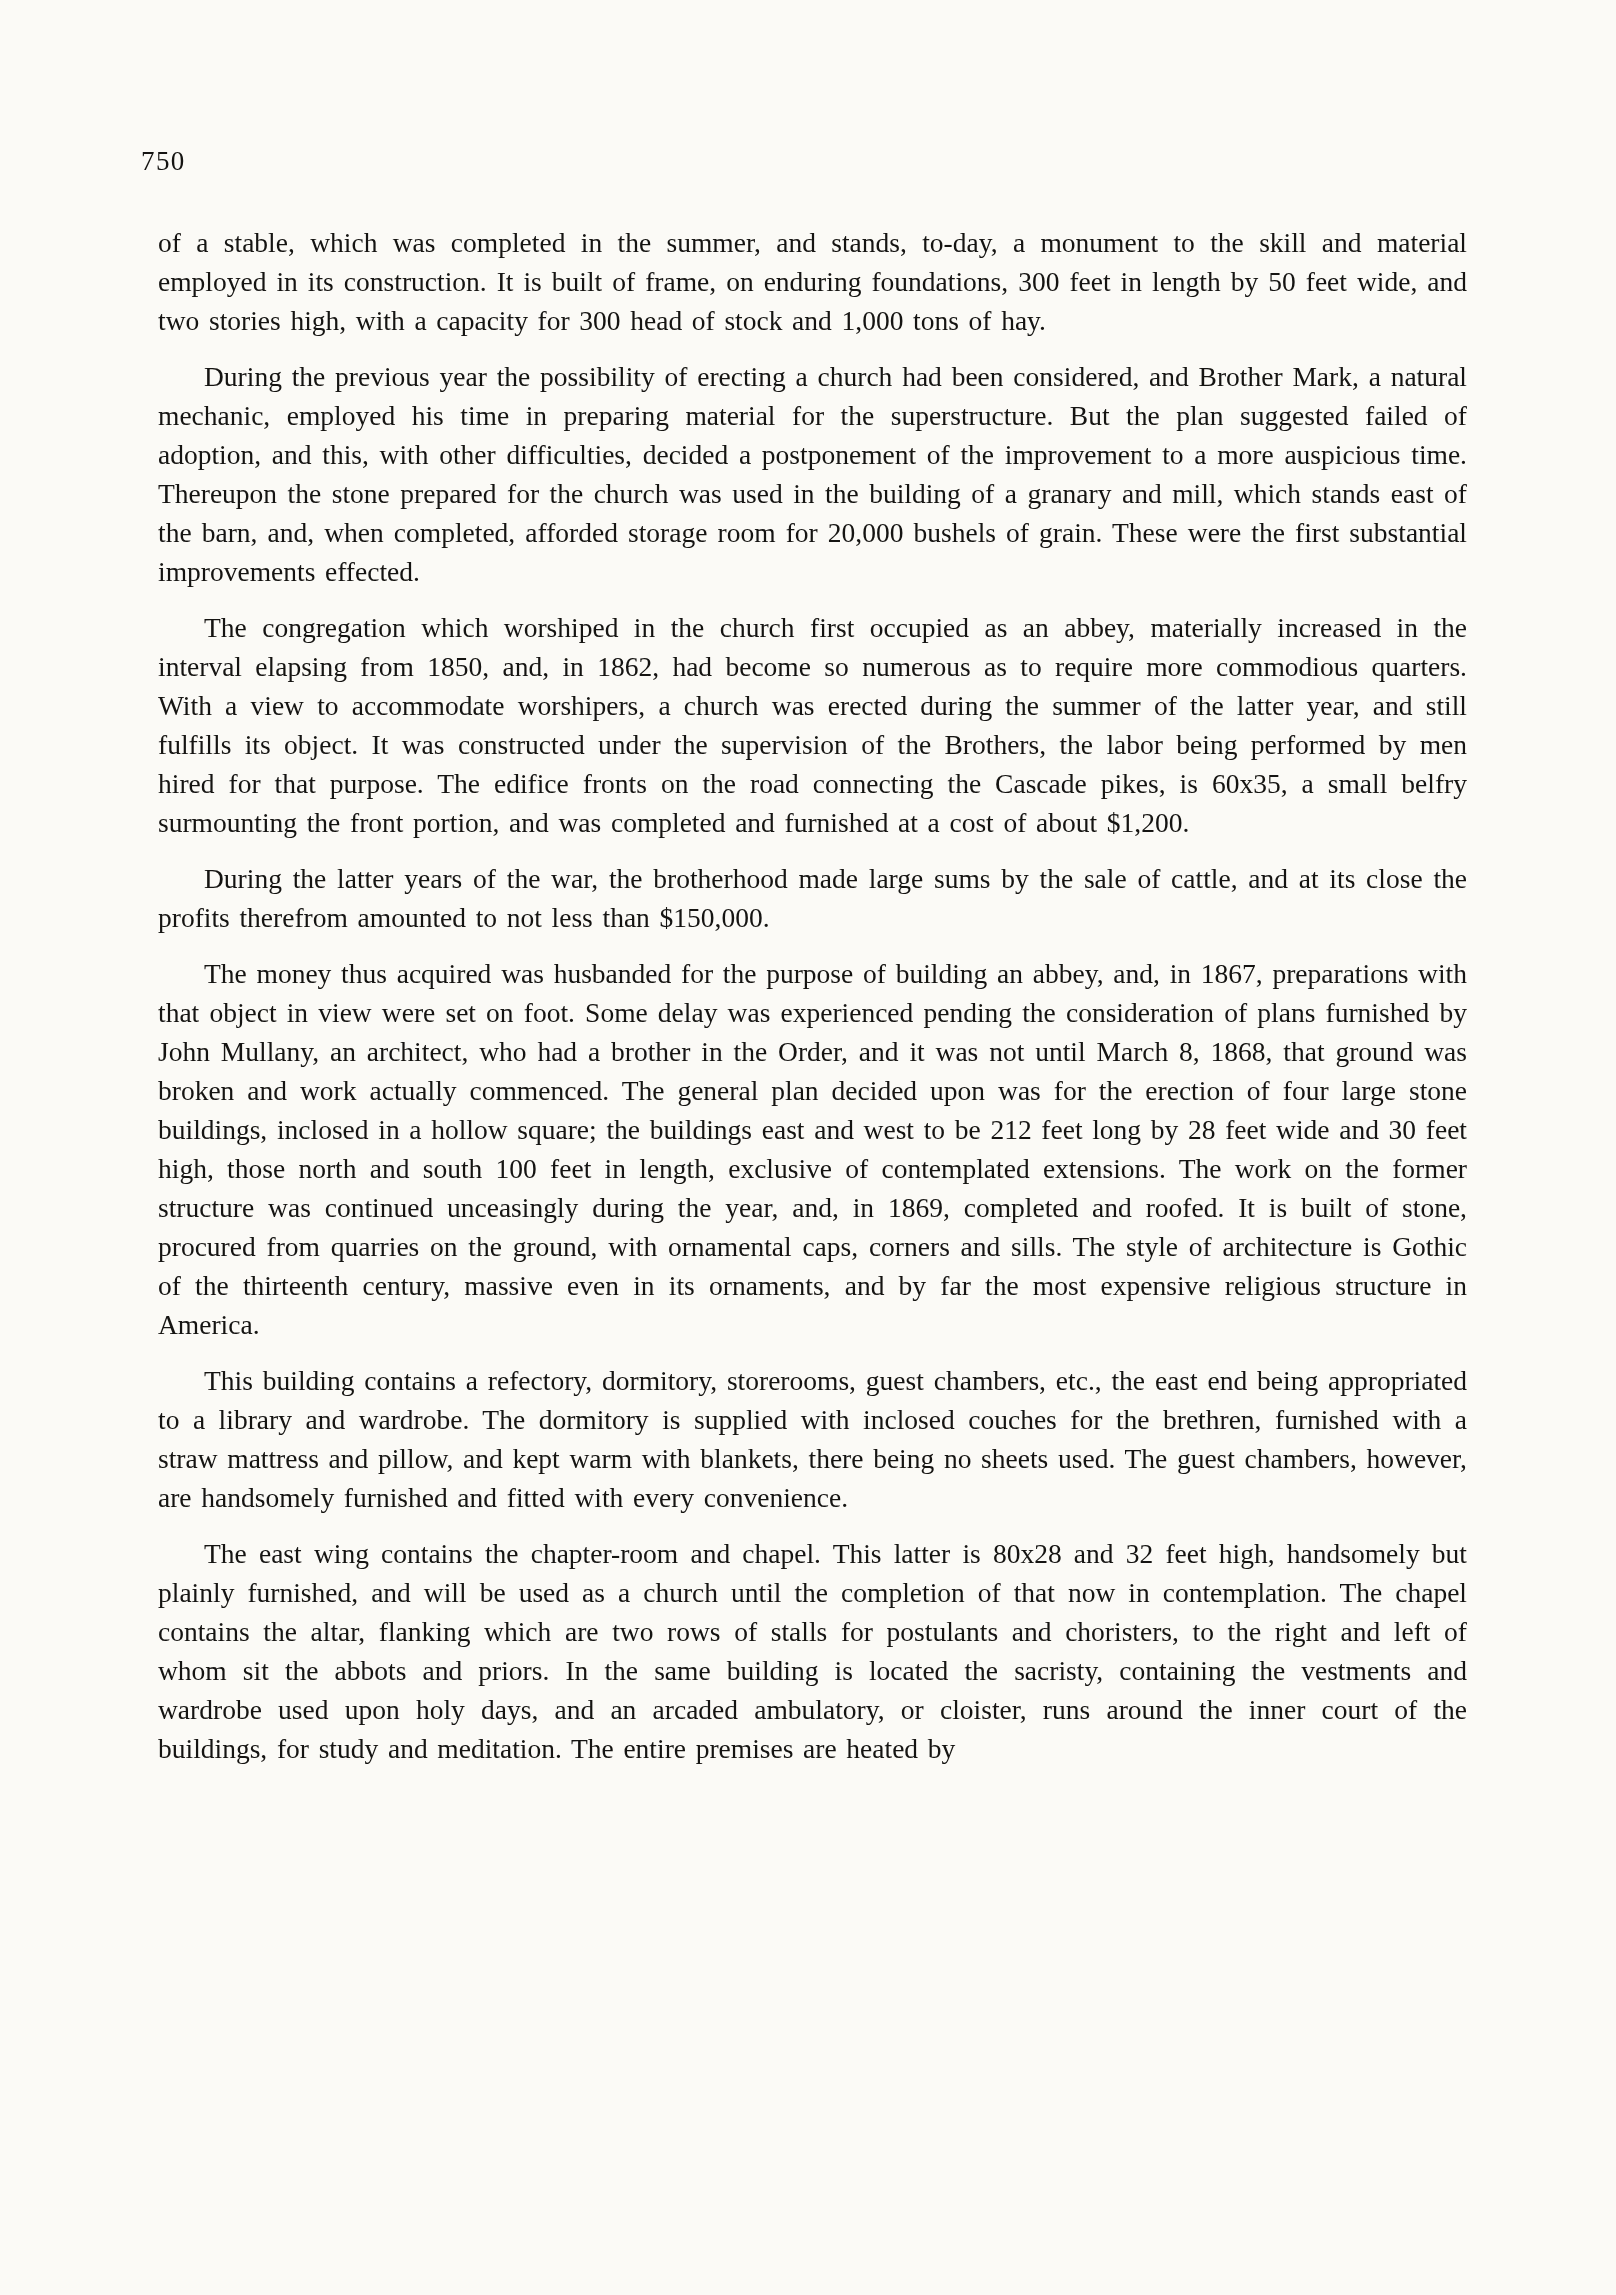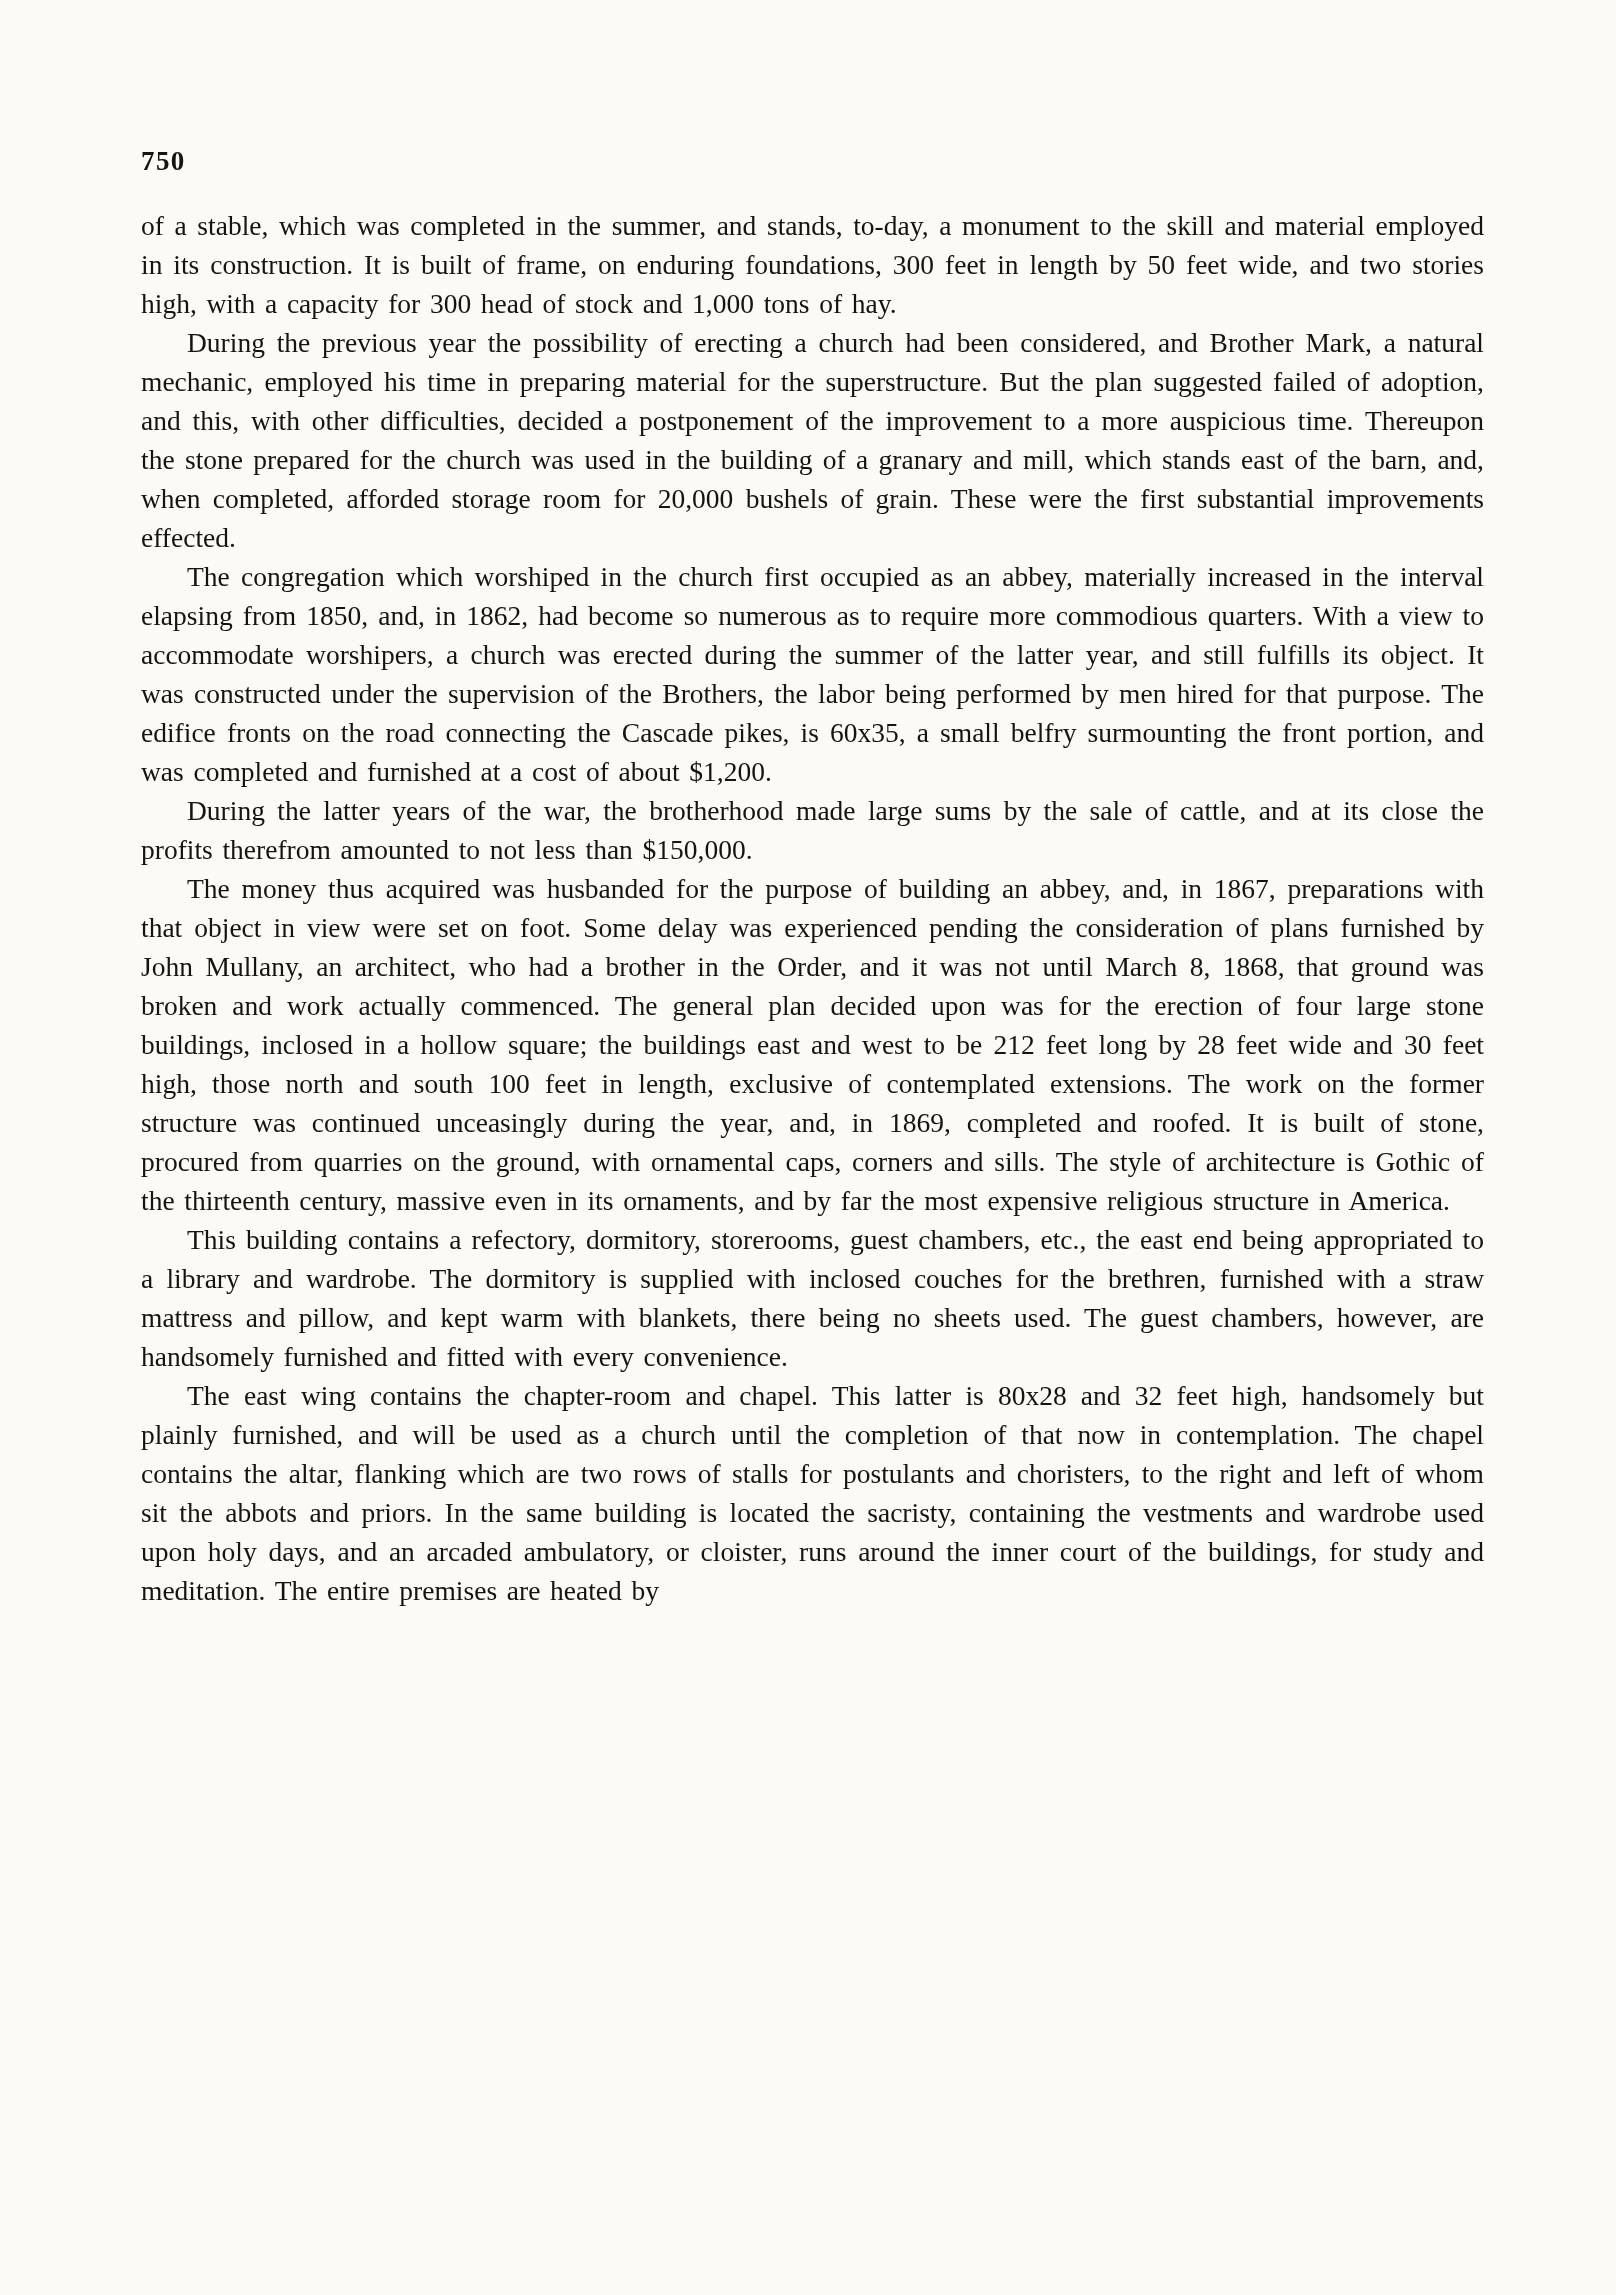"750" .page-header { font-weight: bold -> none }
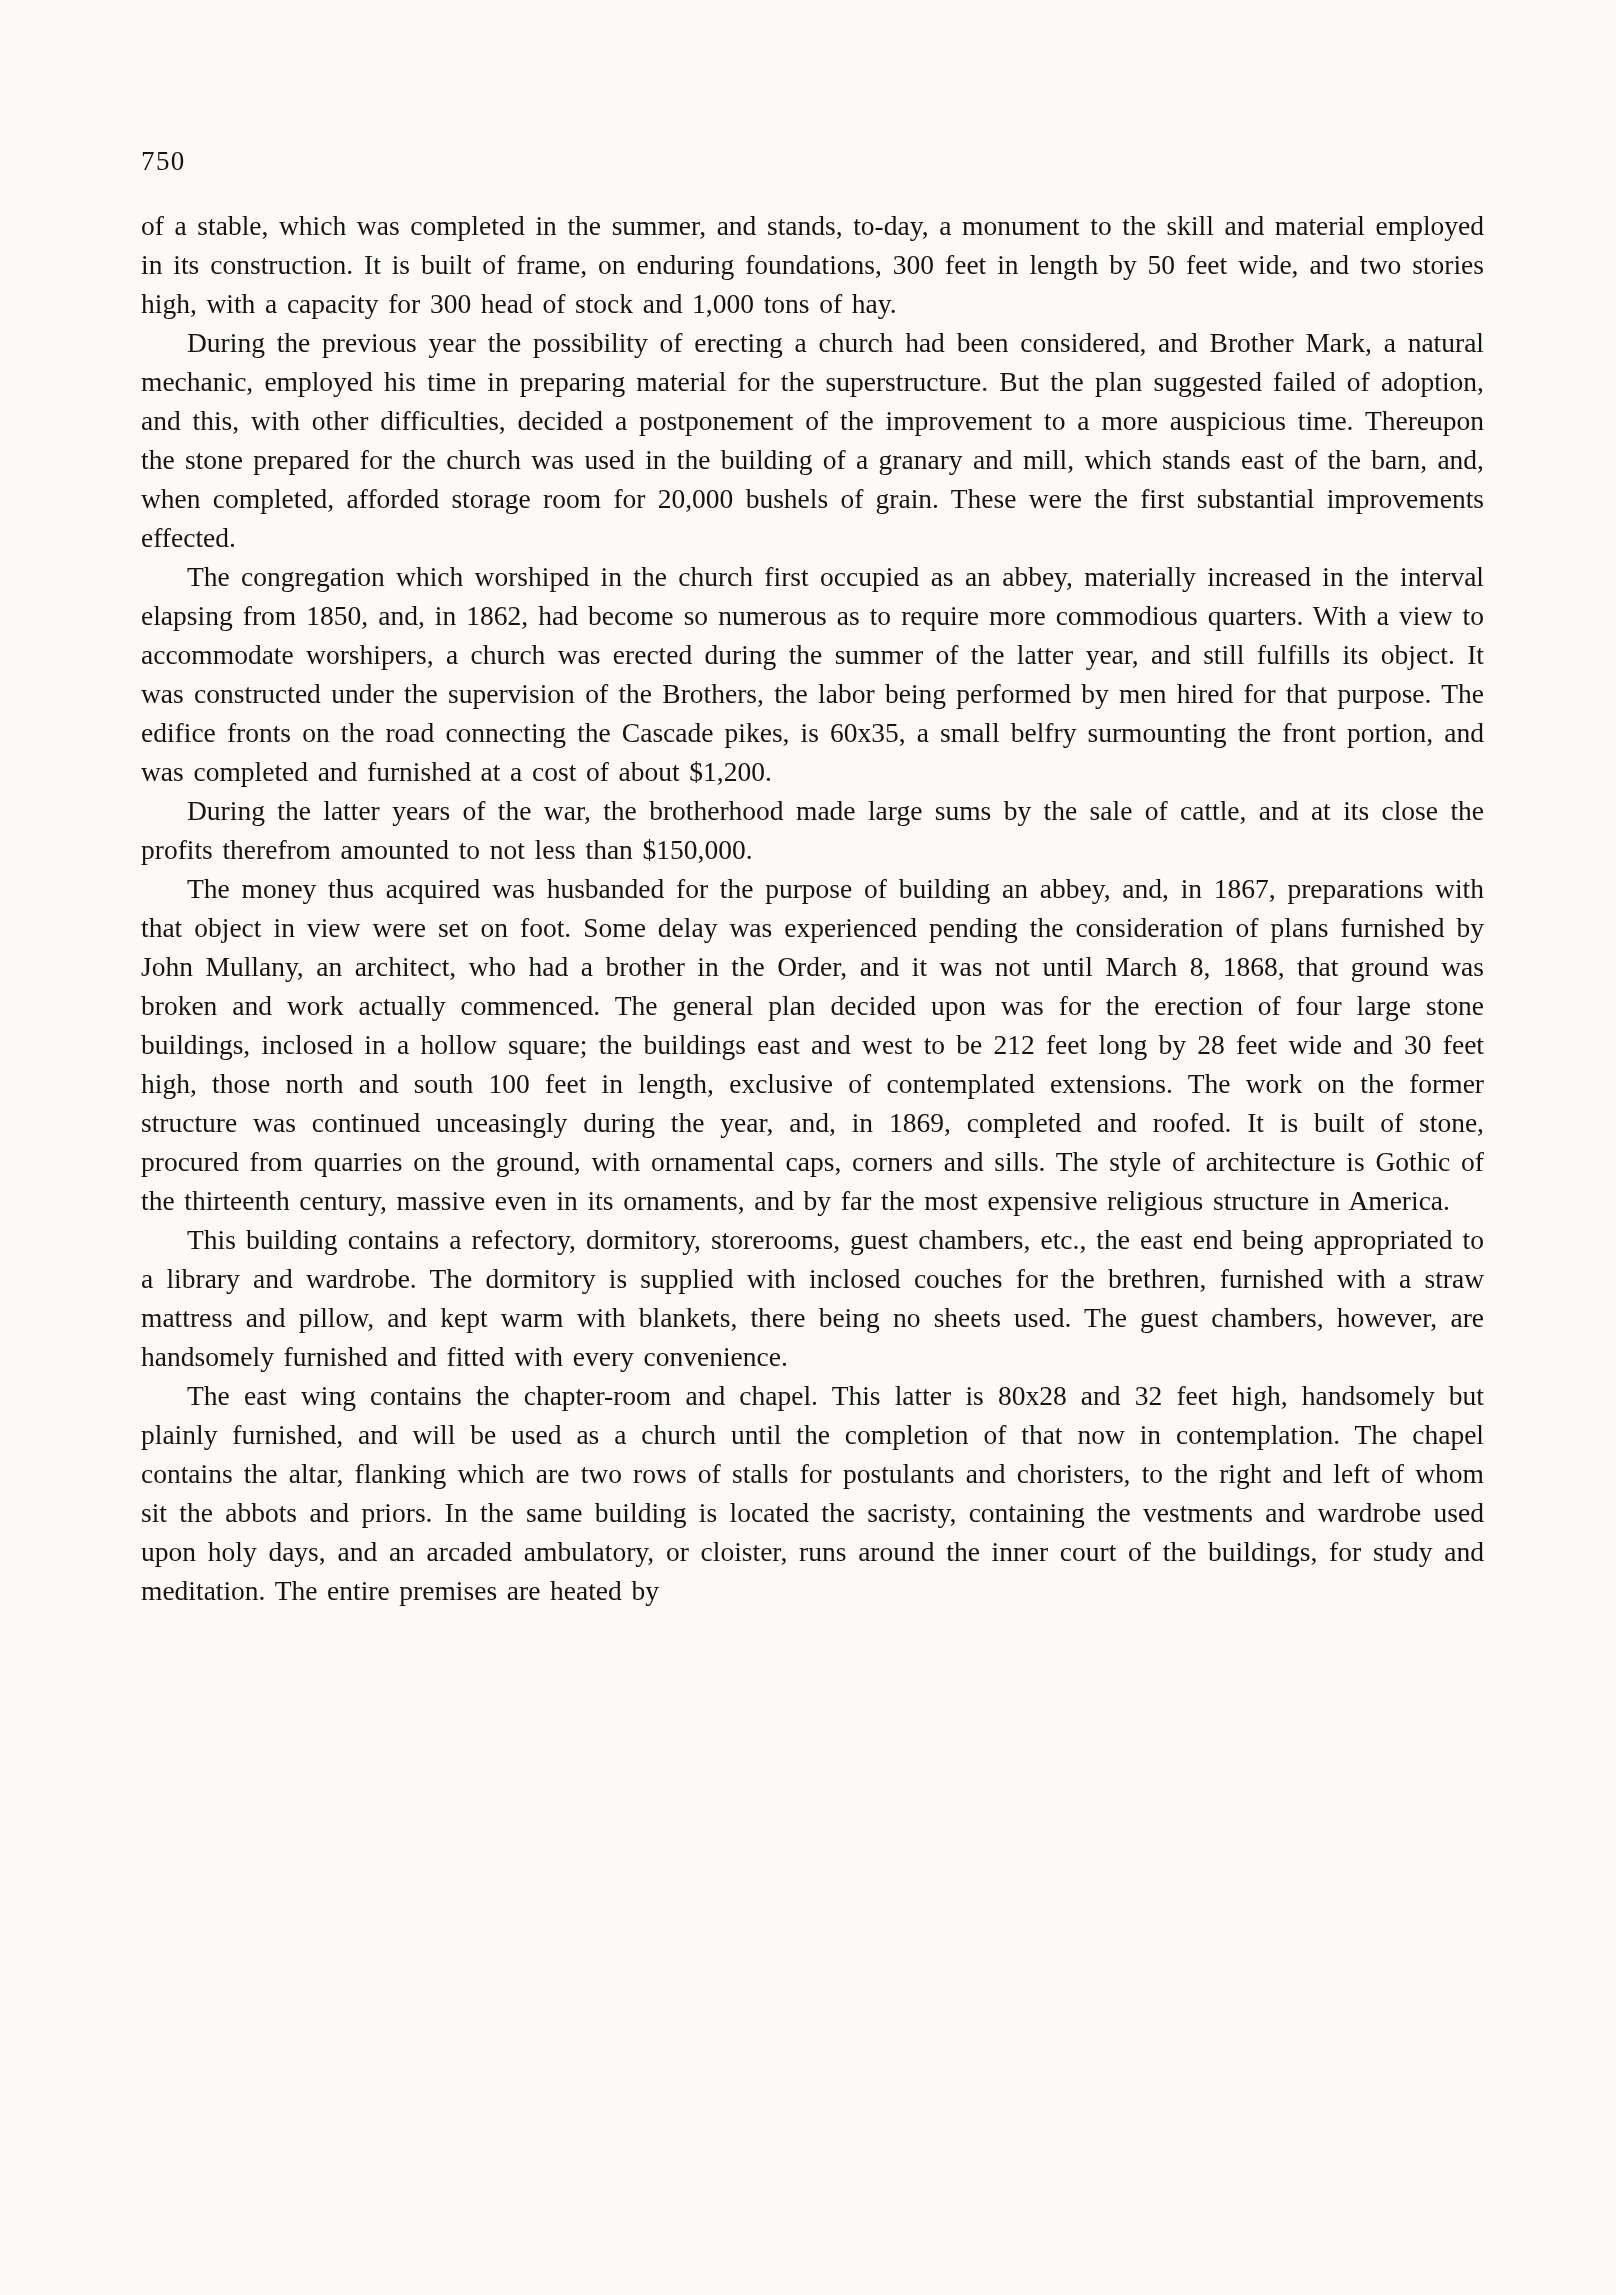"of a stable, which was" .content p { margin: 0 -> 17px }
